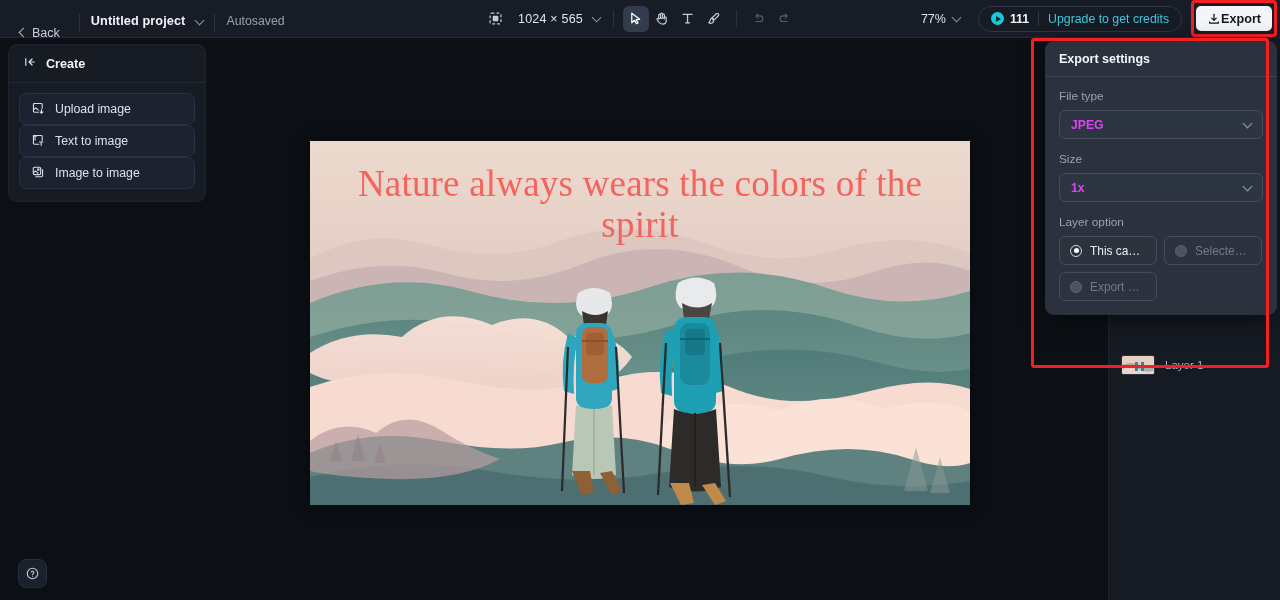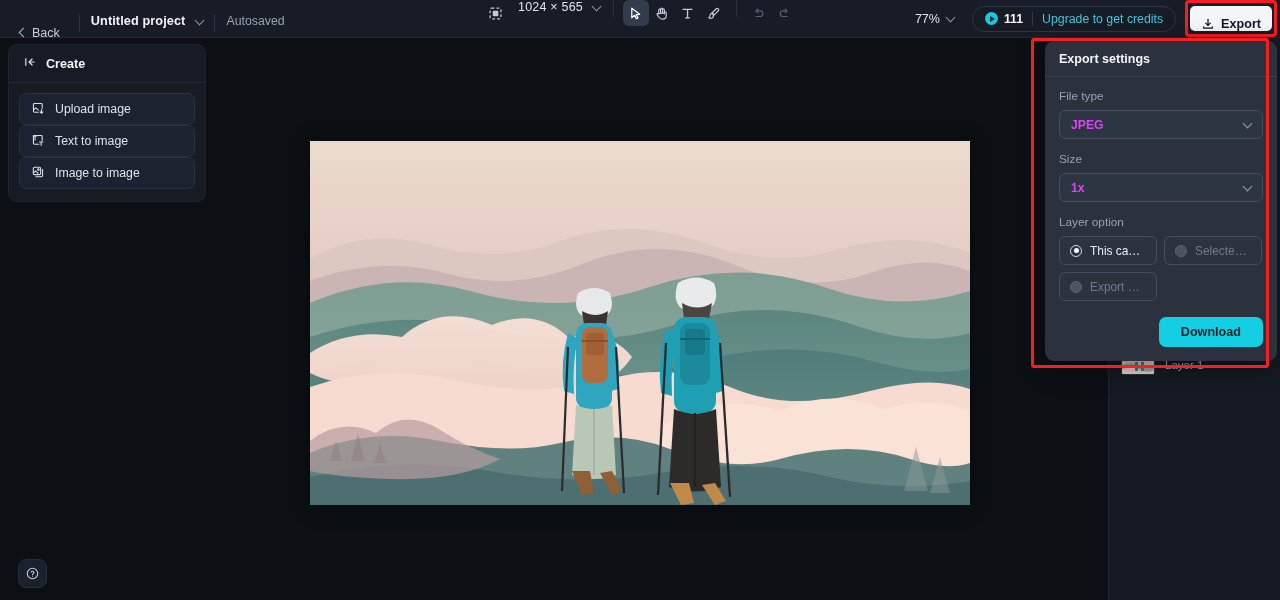"1024 × 565" .tb-center { align-items: flex-start -> center }
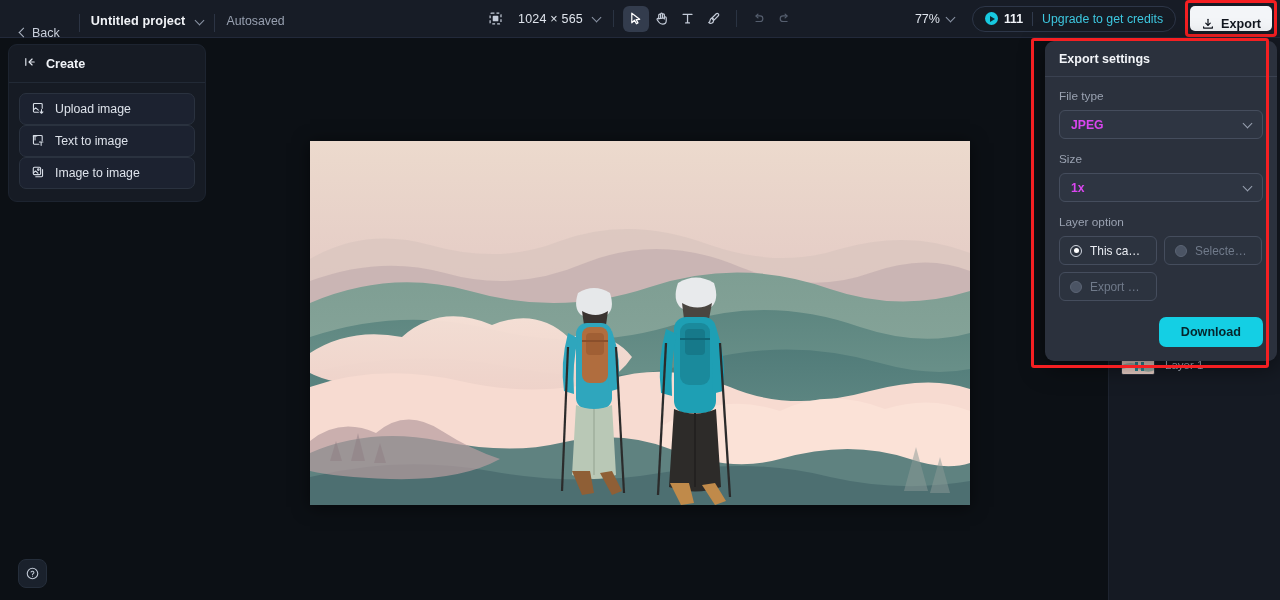"Export" .export-btn { align-items: flex-end -> center; gap: 6px -> none }
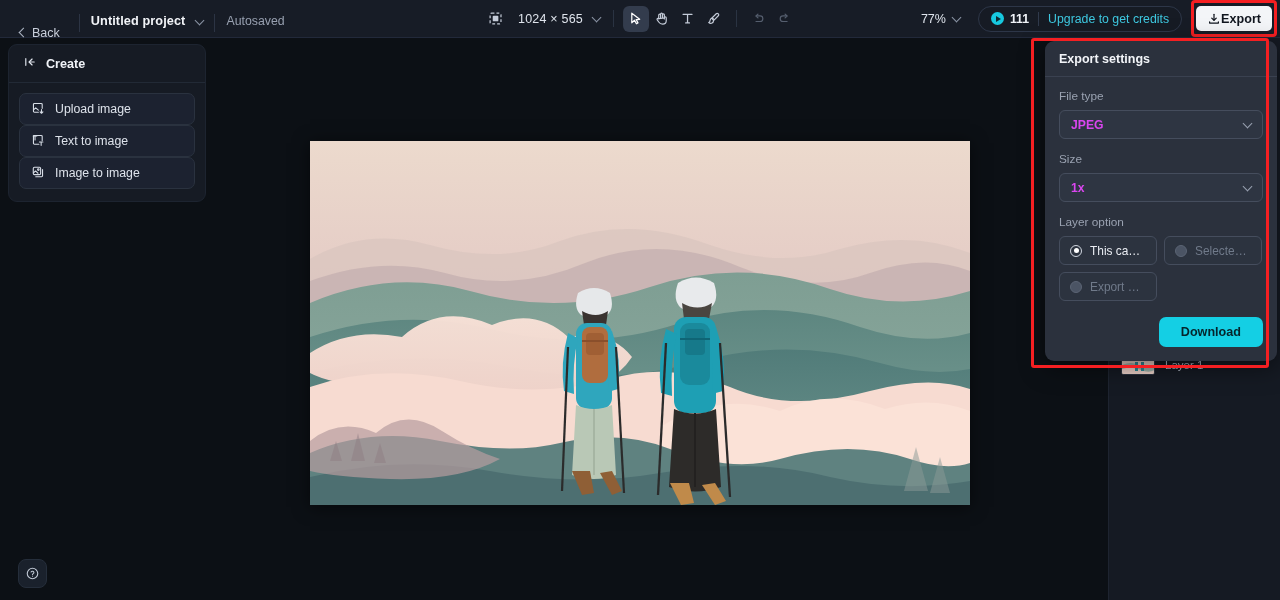"Nature always wears the colors" div.art-text { html: none -> <div>Nature always wears the colors of the spirit</div> }
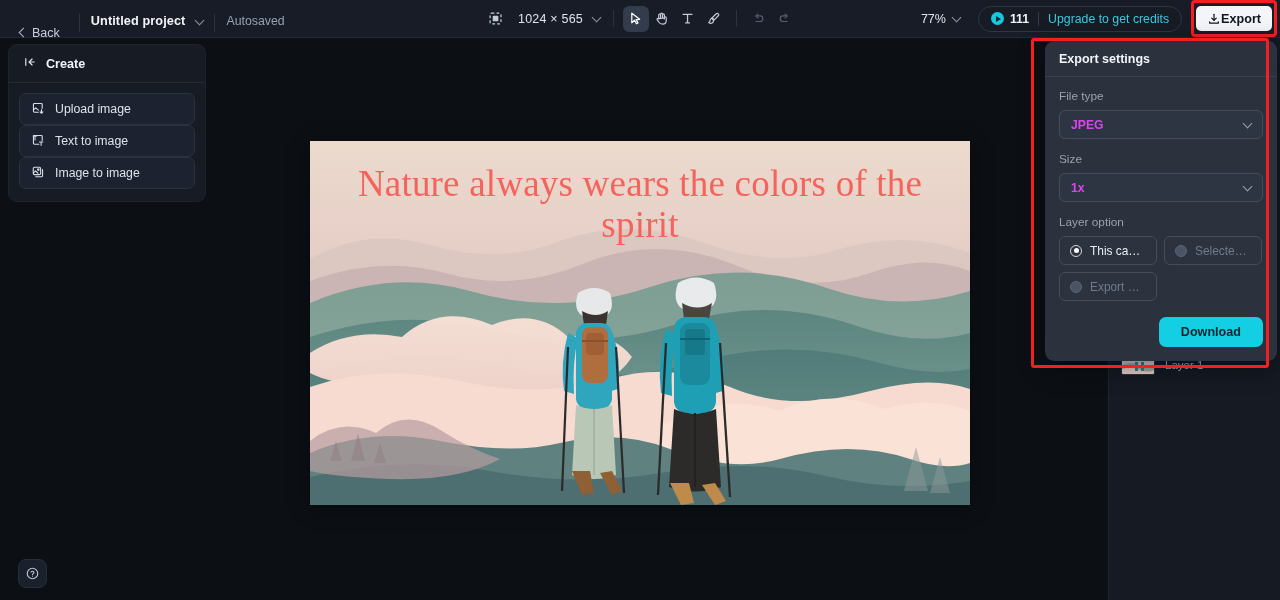"Download" div.dl-row { html: <div> <div>Download</div> </div> -> none }
